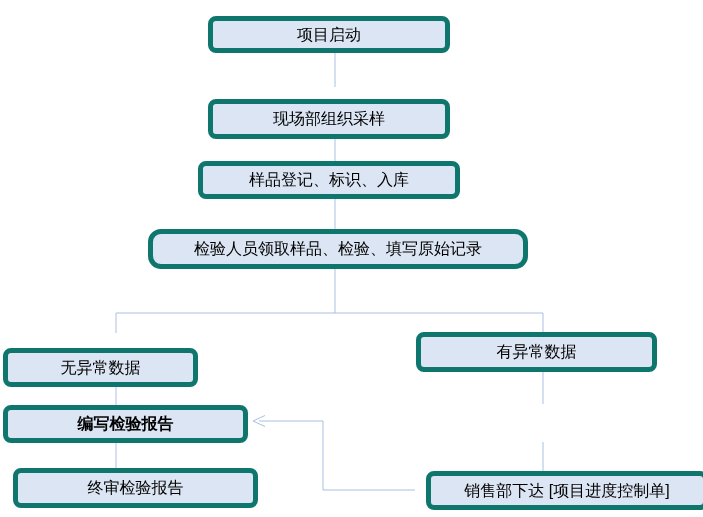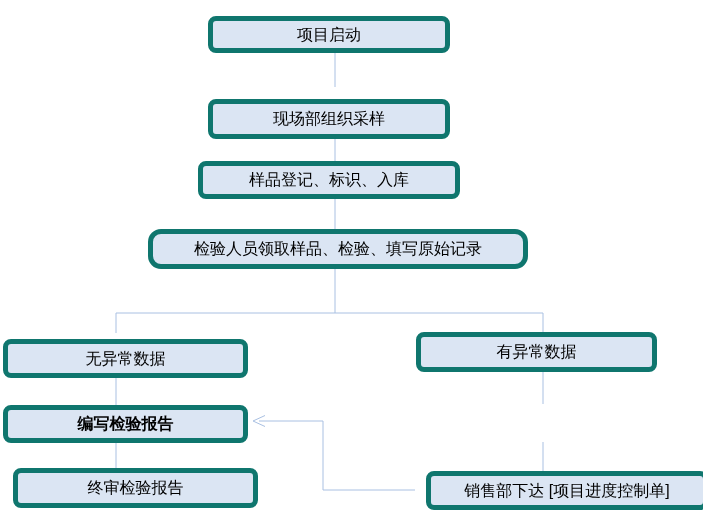"无异常数据" .n4 { top: 339px -> 348px; width: 245px -> 195px }
